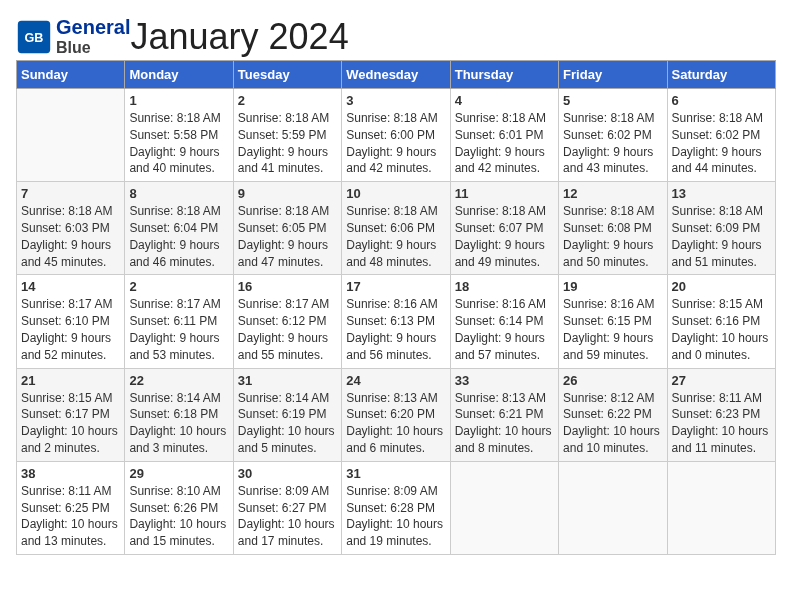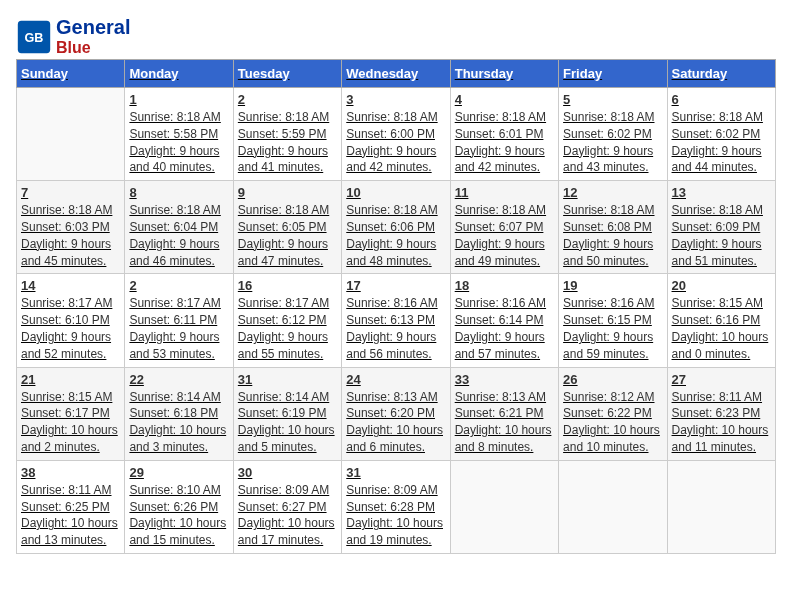"Blue" span { color: #b91c1c -> #404040 }
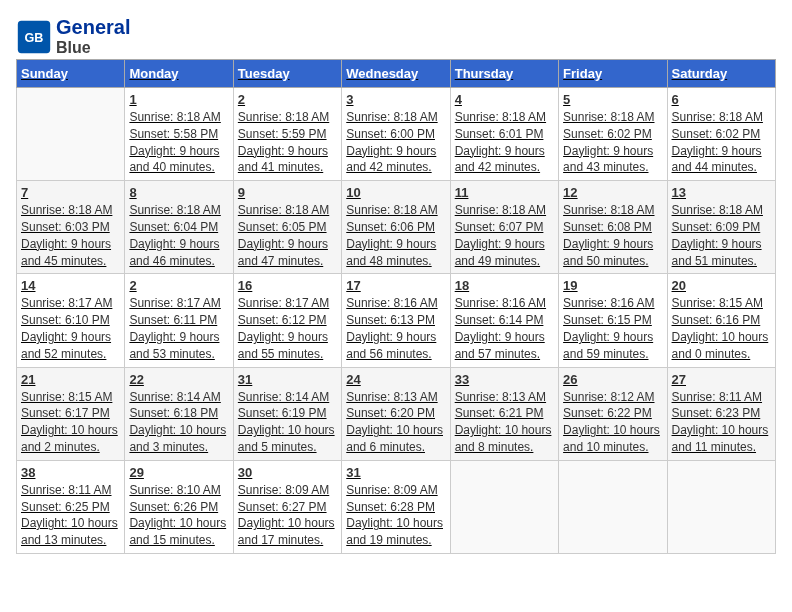"January 2024" div.month-title { html: none -> <div>January 2024</div> }
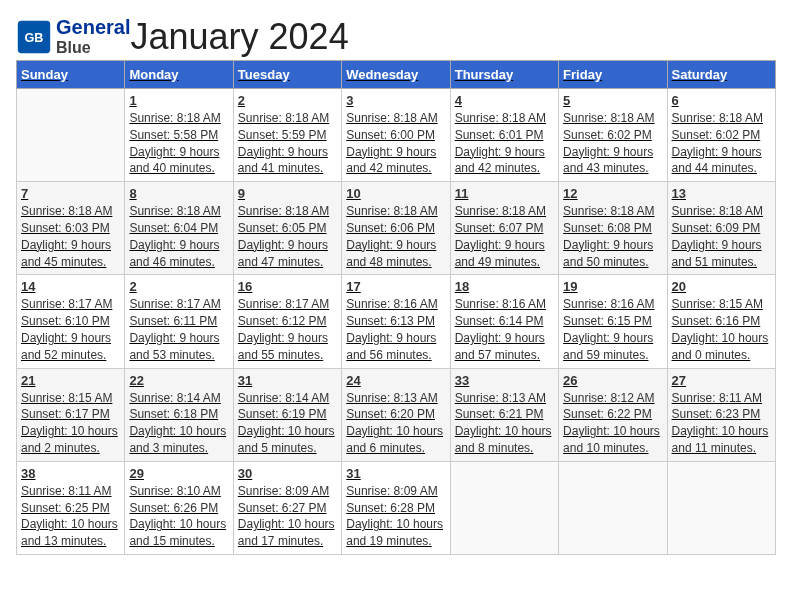"Sunday" table { text-decoration: underline -> none }
